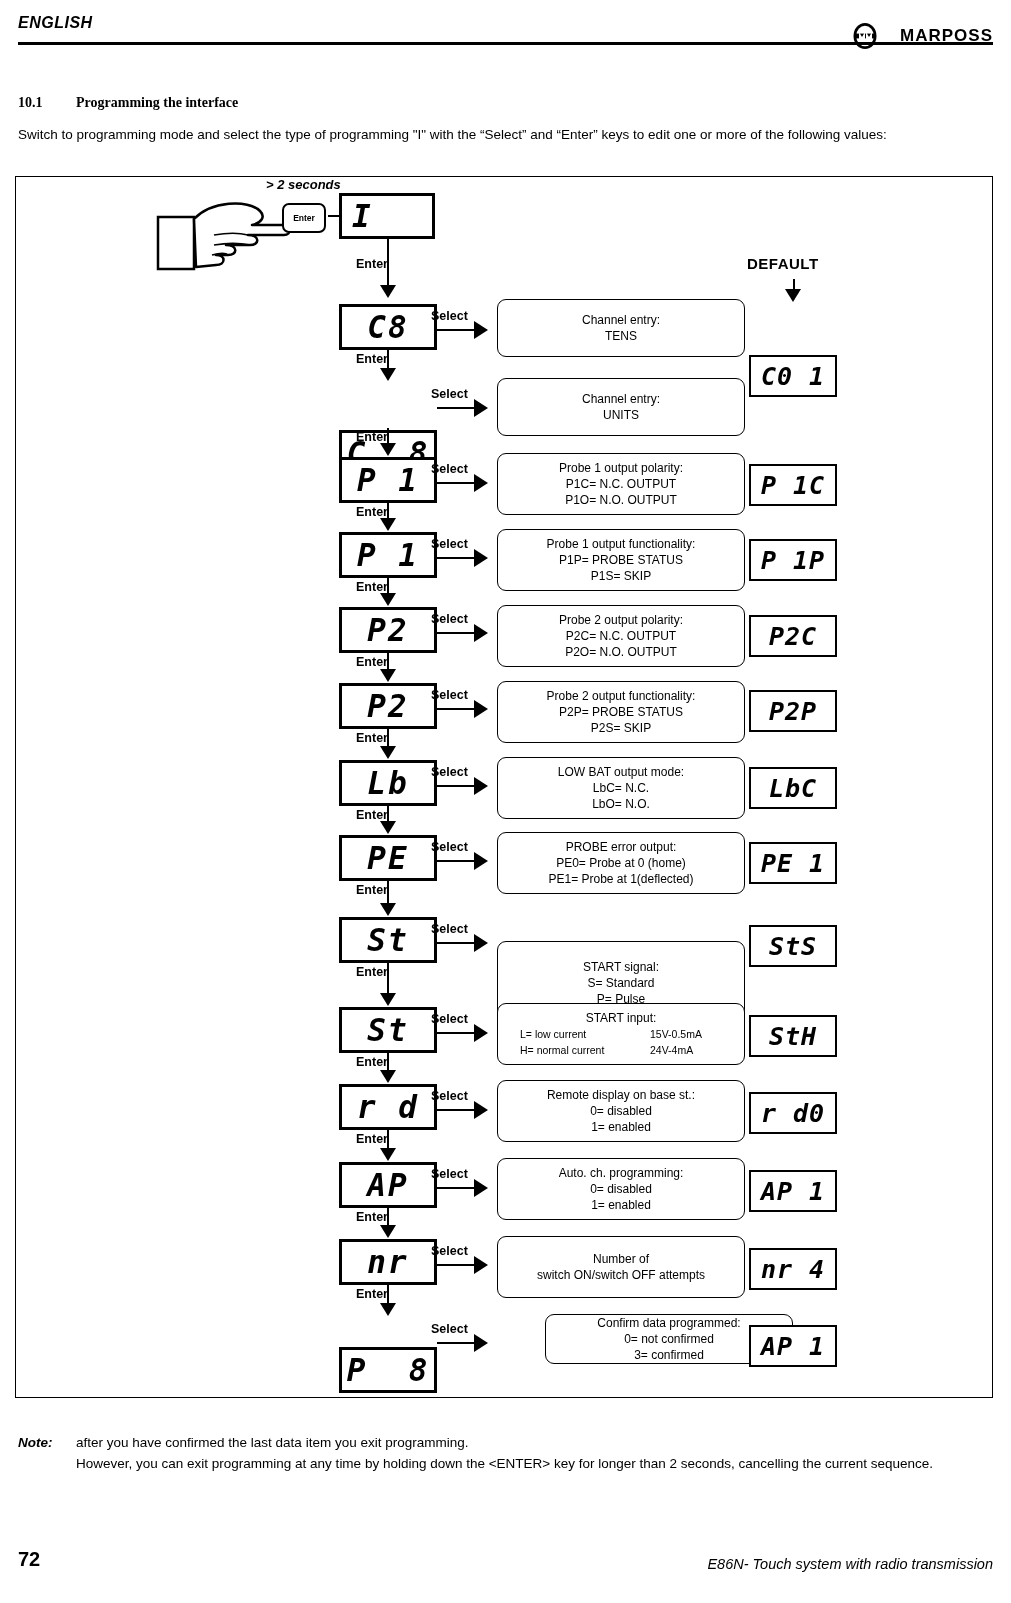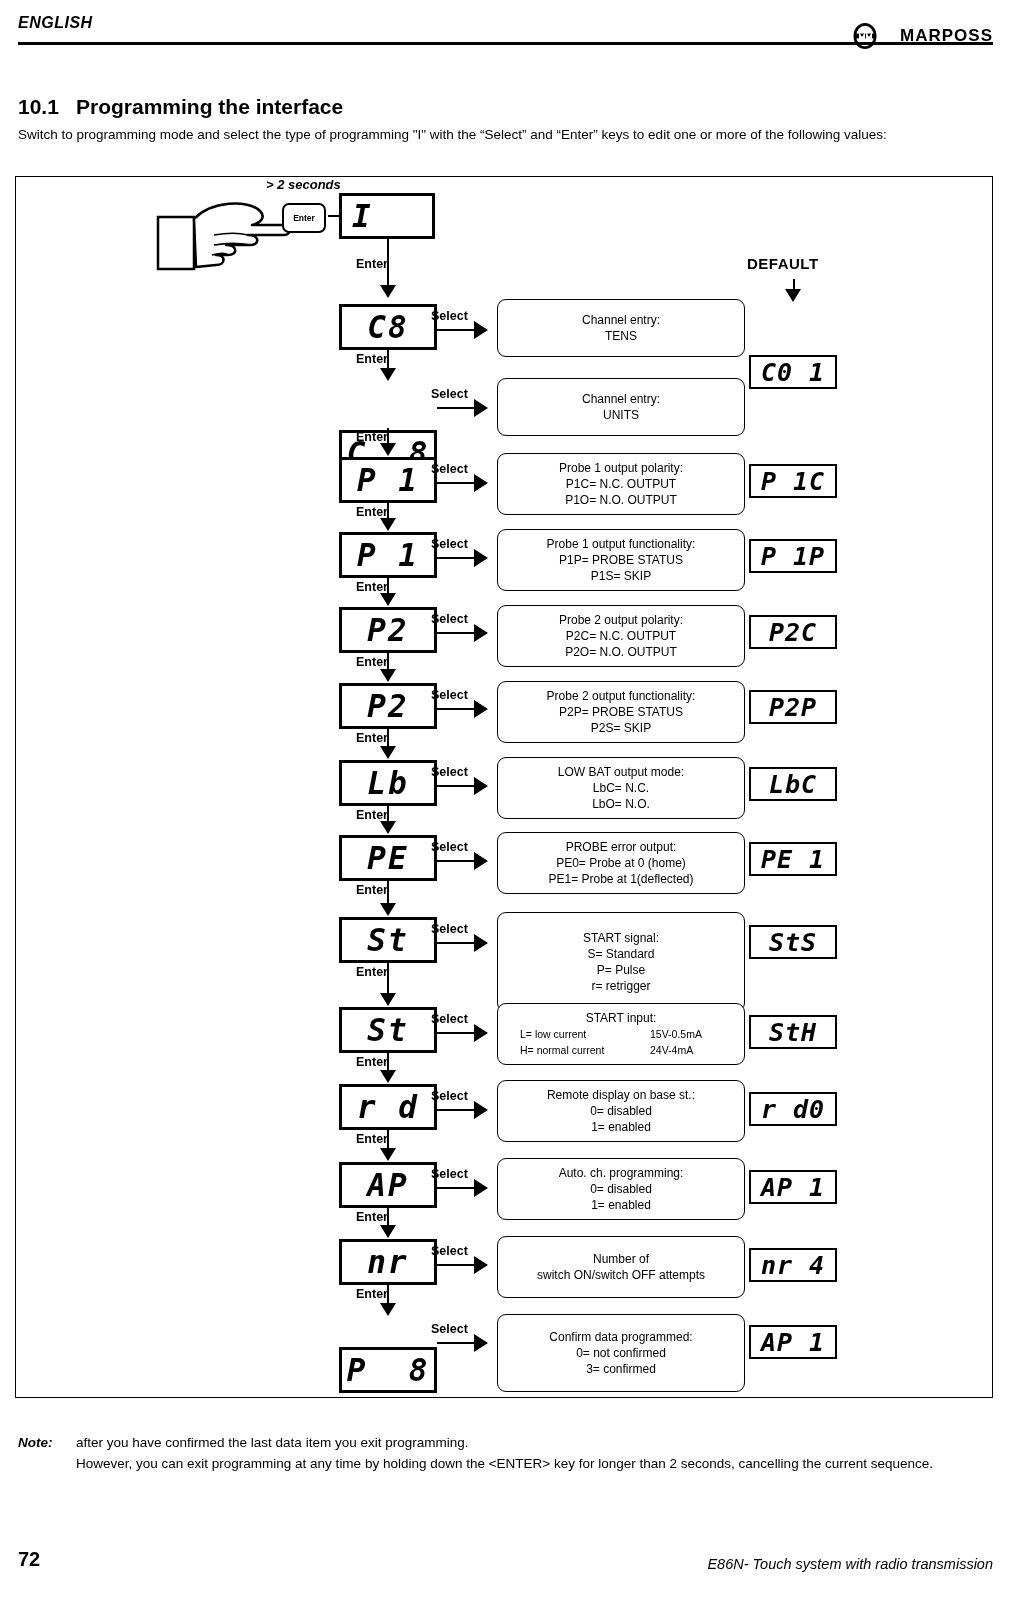"10.1 Programming the interface" .sec-title { font-family: none -> Liberation Serif, serif; font-size: 21px -> 14px }
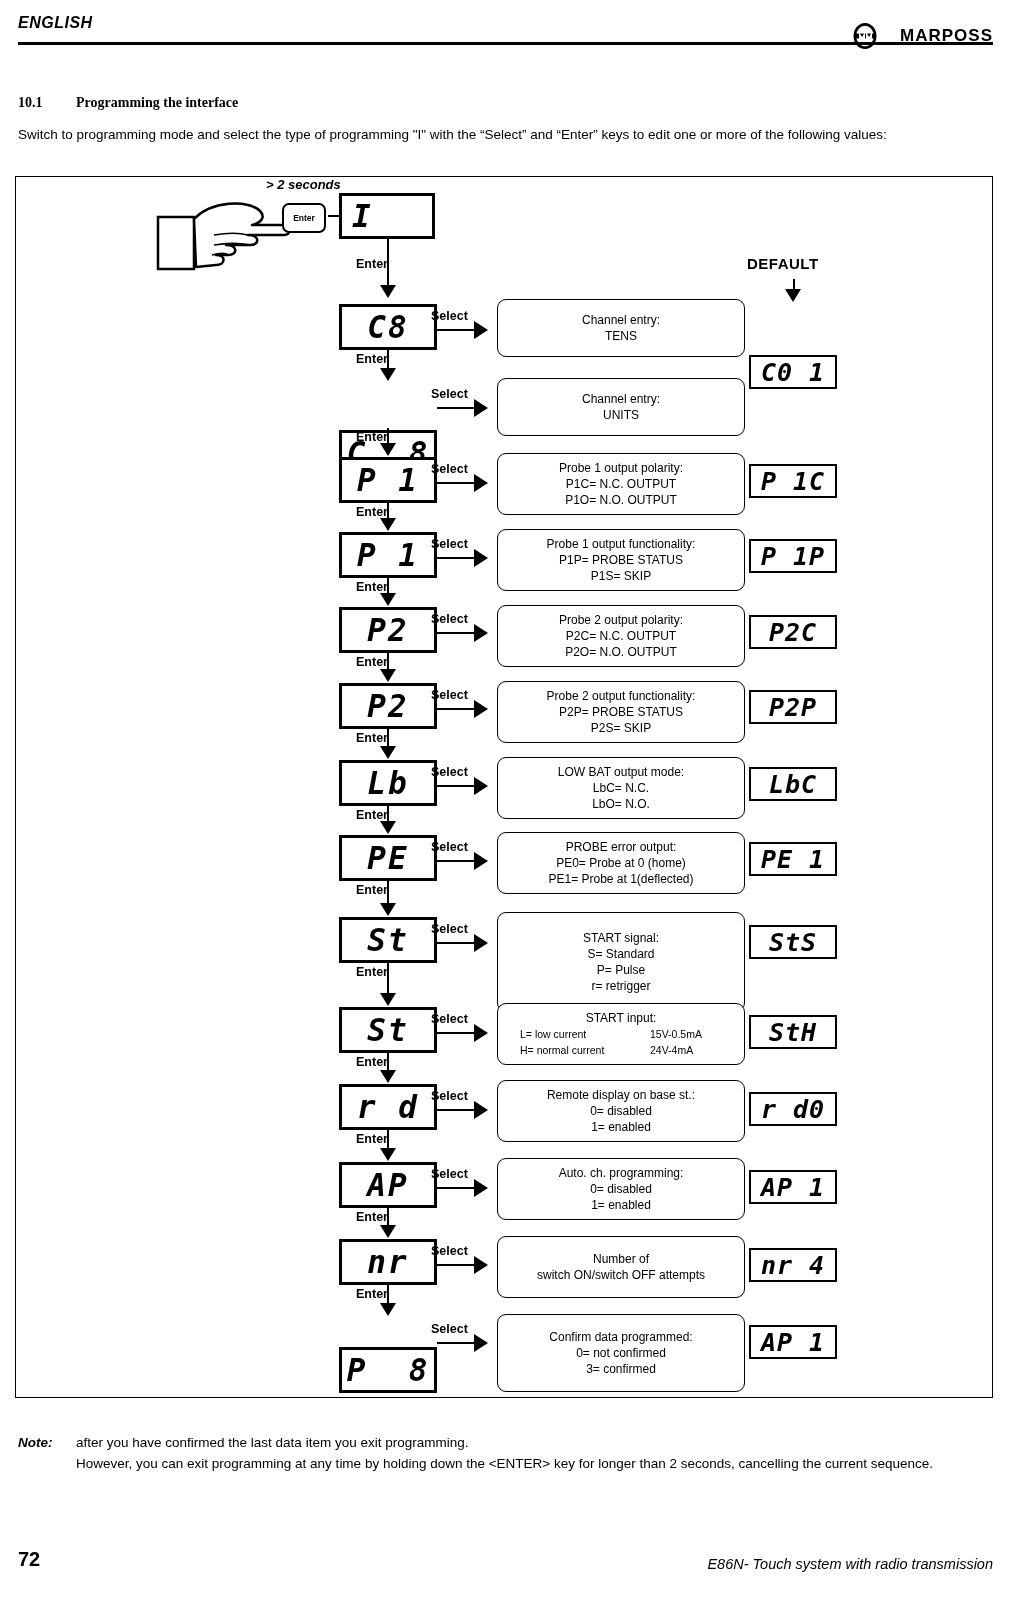"C0 1" .lcd-def { height: 34px -> 42px }
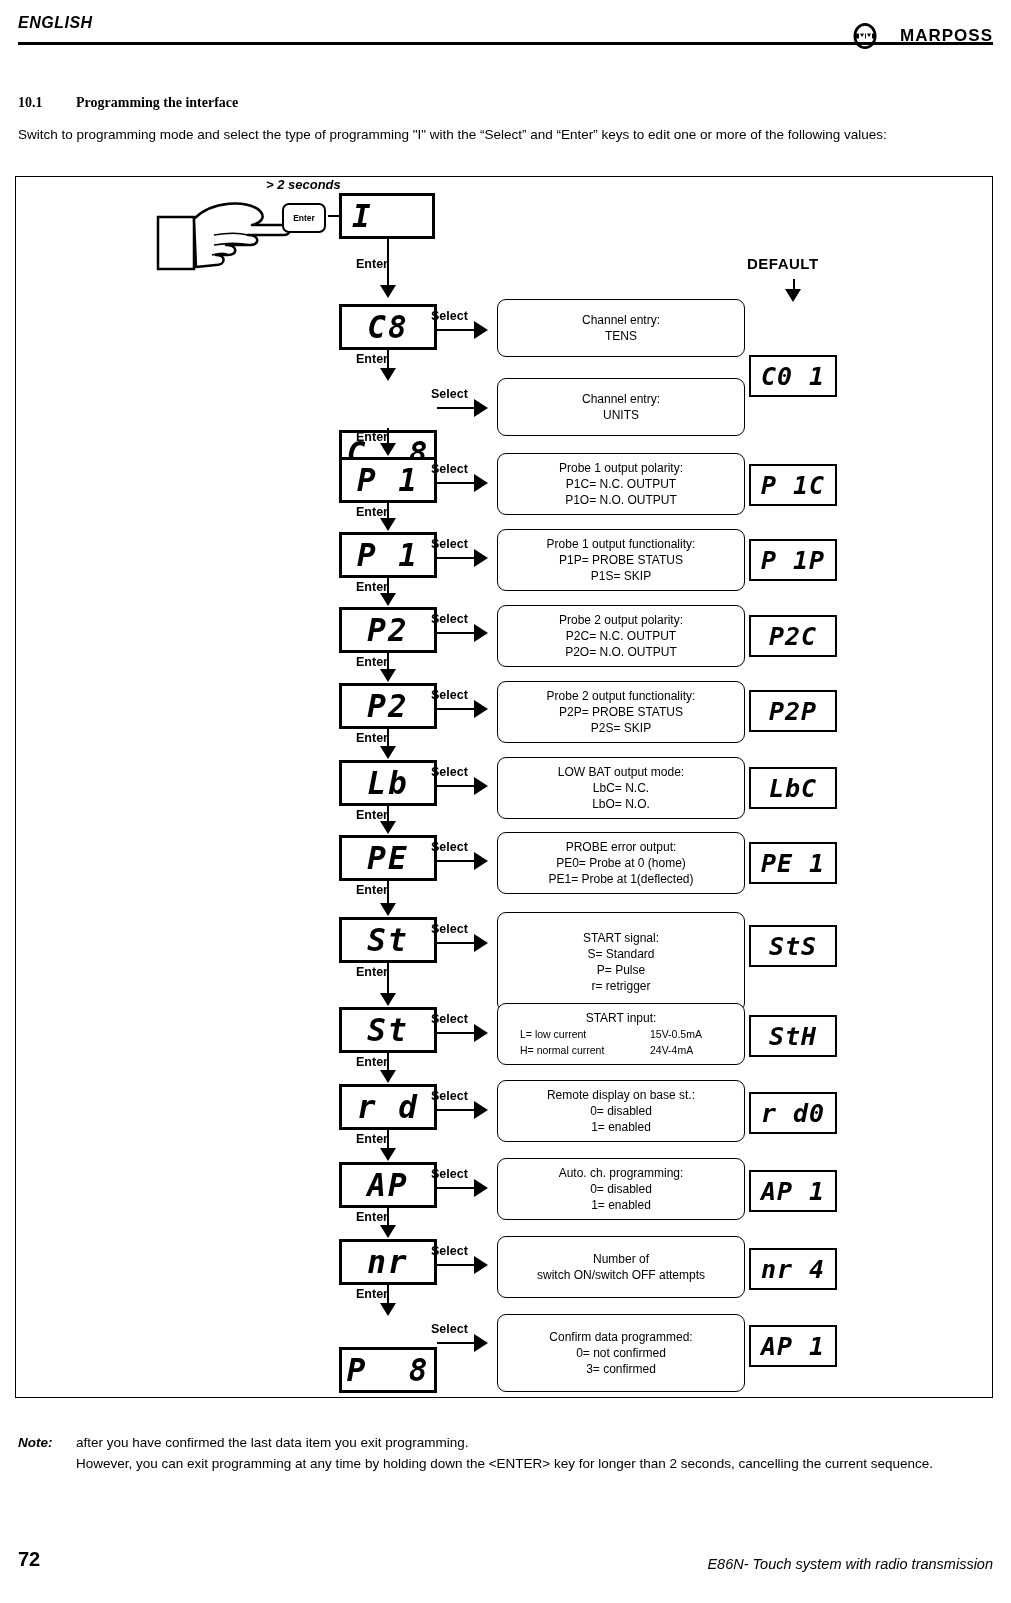"START signal:" div.desc { top: 735px -> 764px }
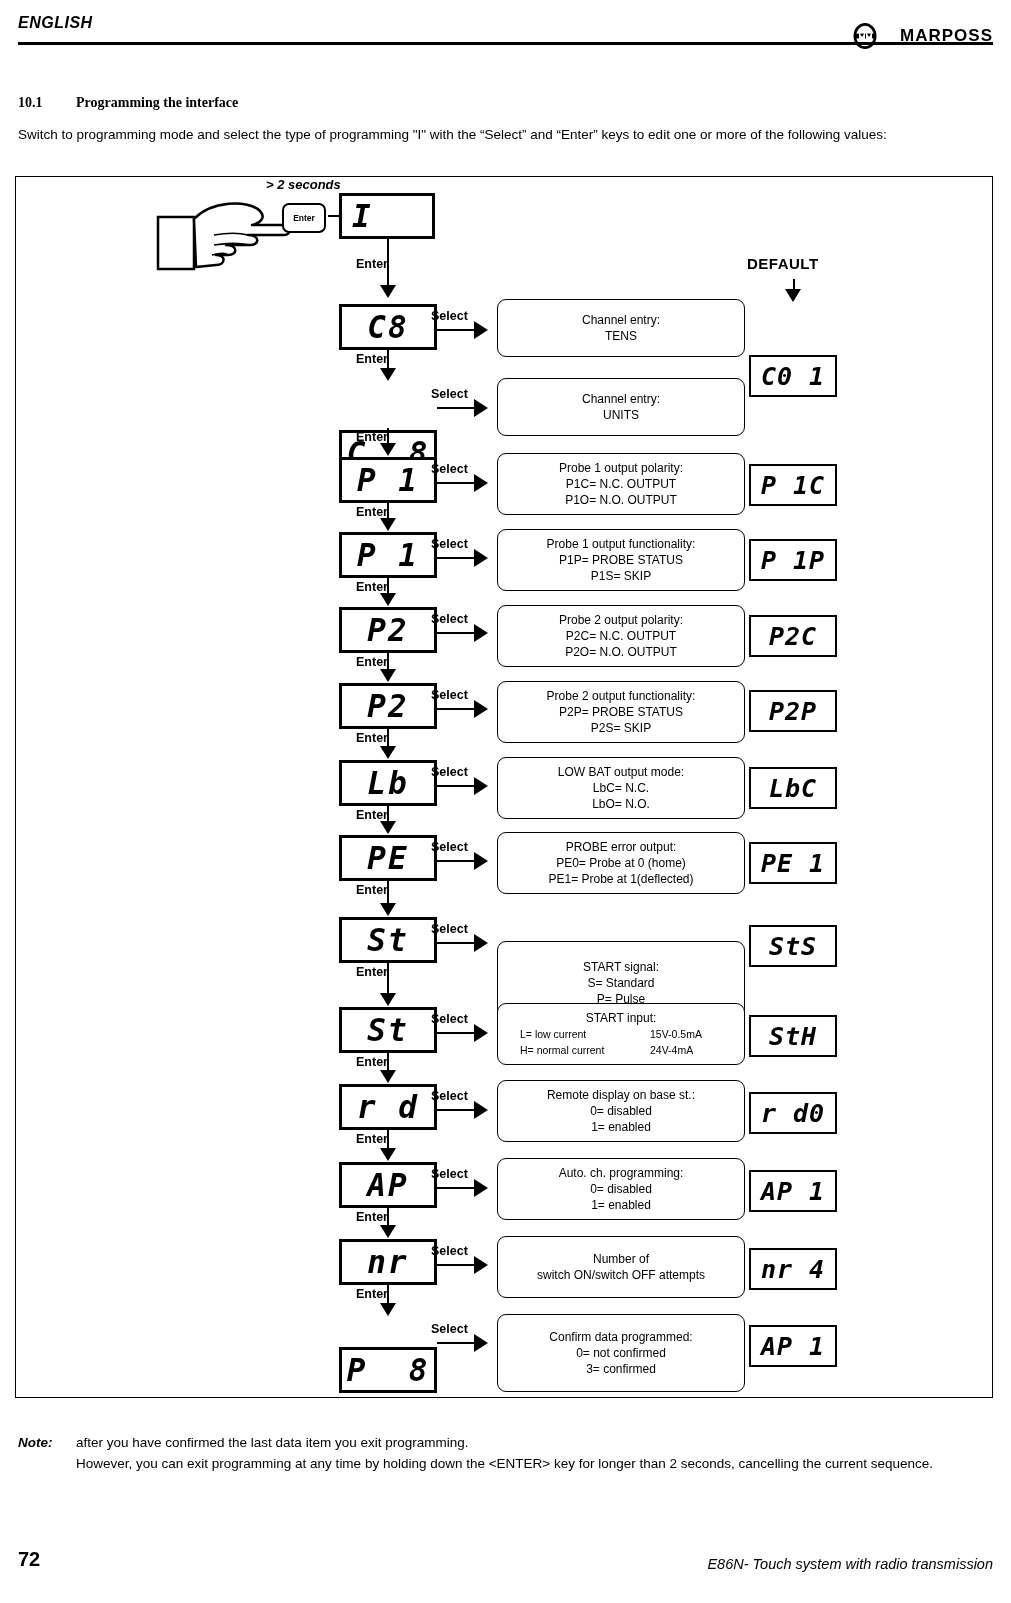"Confirm data programmed:" div.desc { height: 78px -> 50px; margin-left: none -> 48px }
